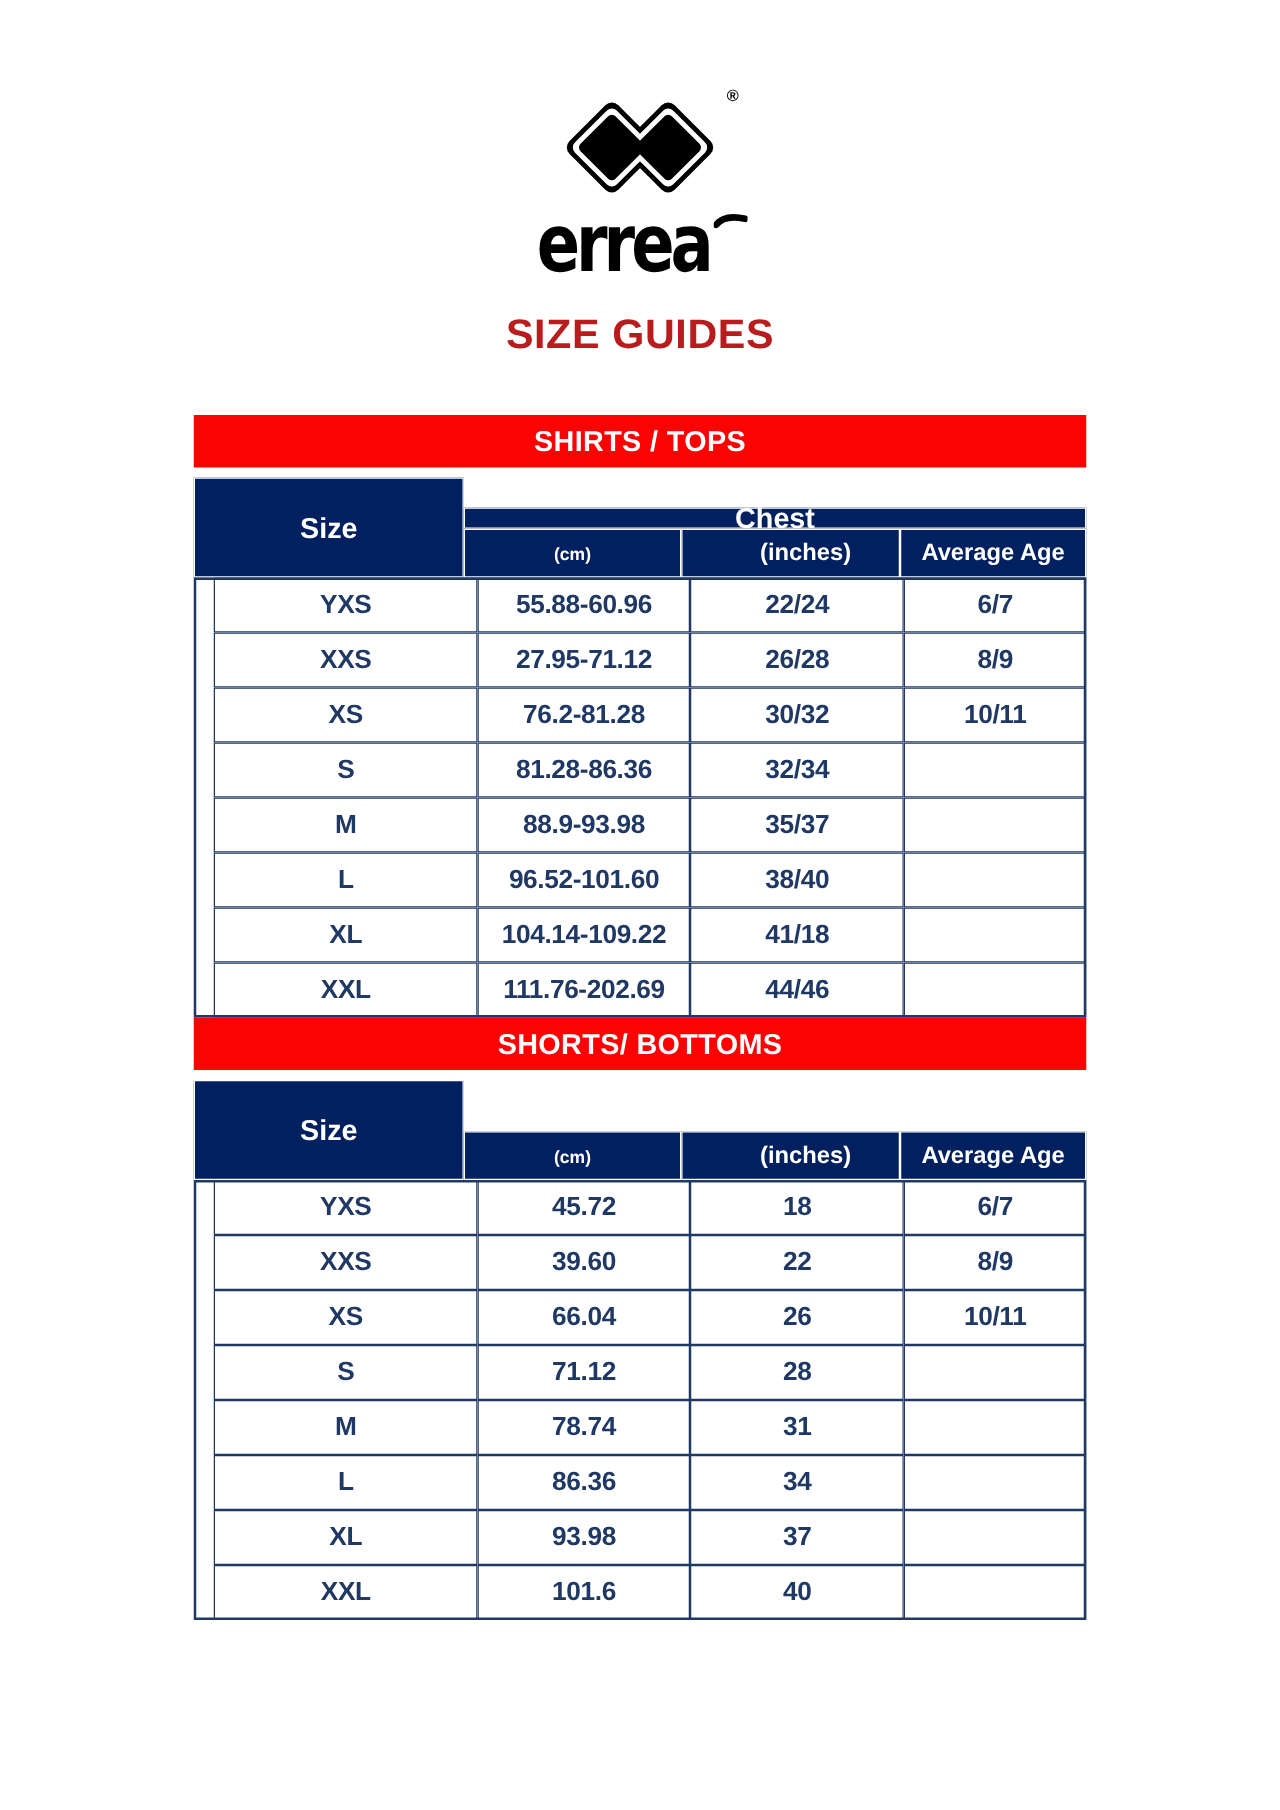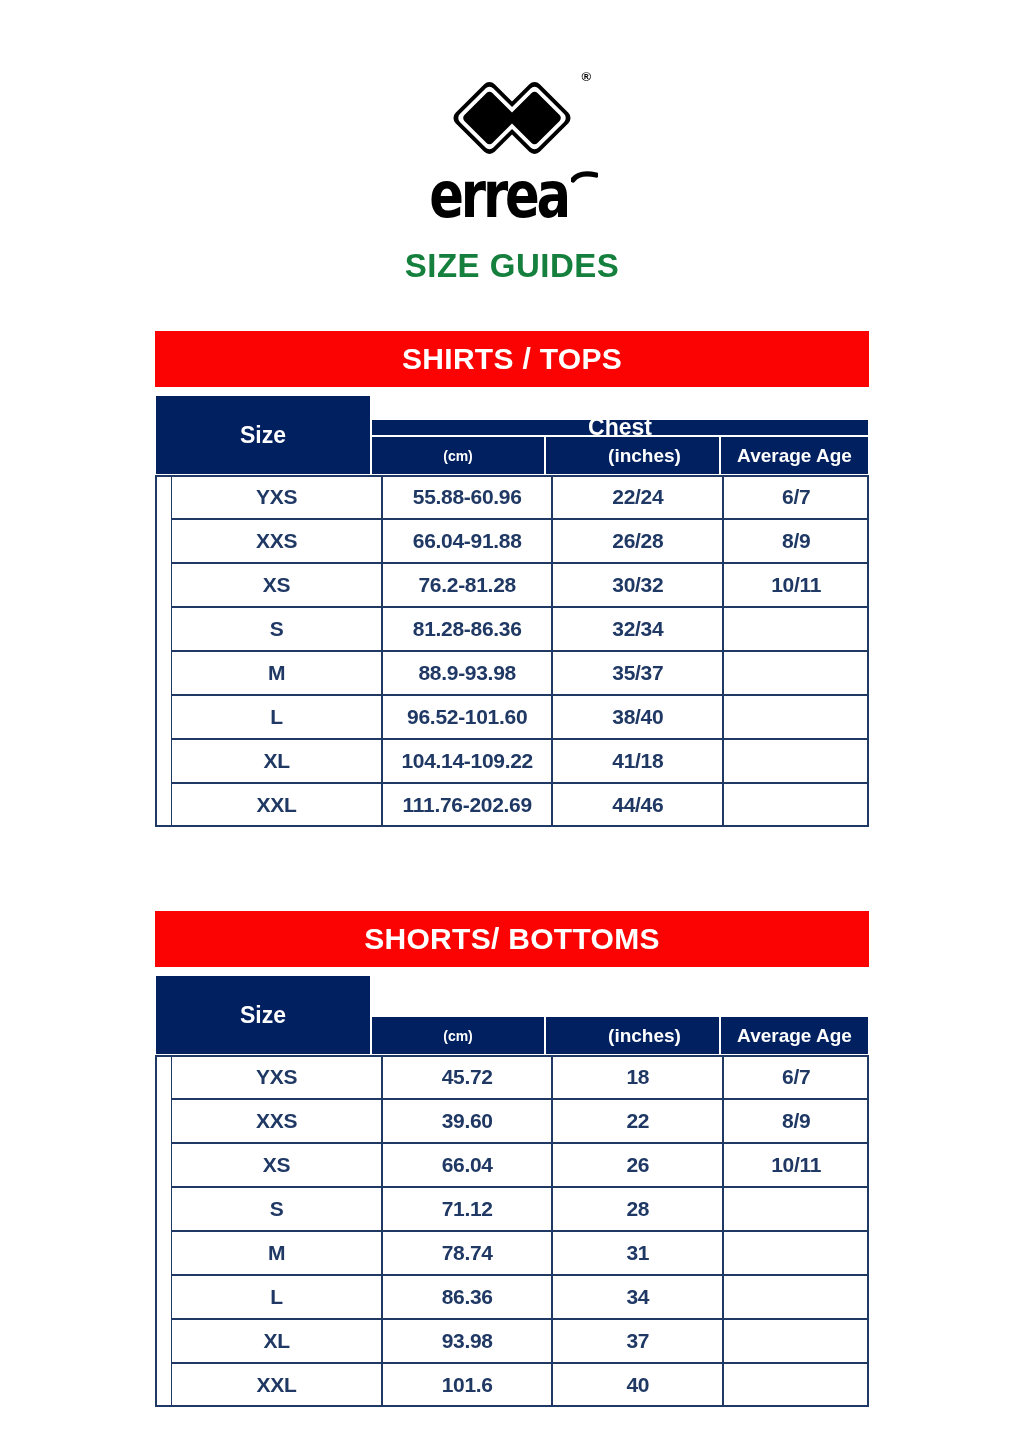"SIZE GUIDES" .title { color: #15803d -> #b91c1c }
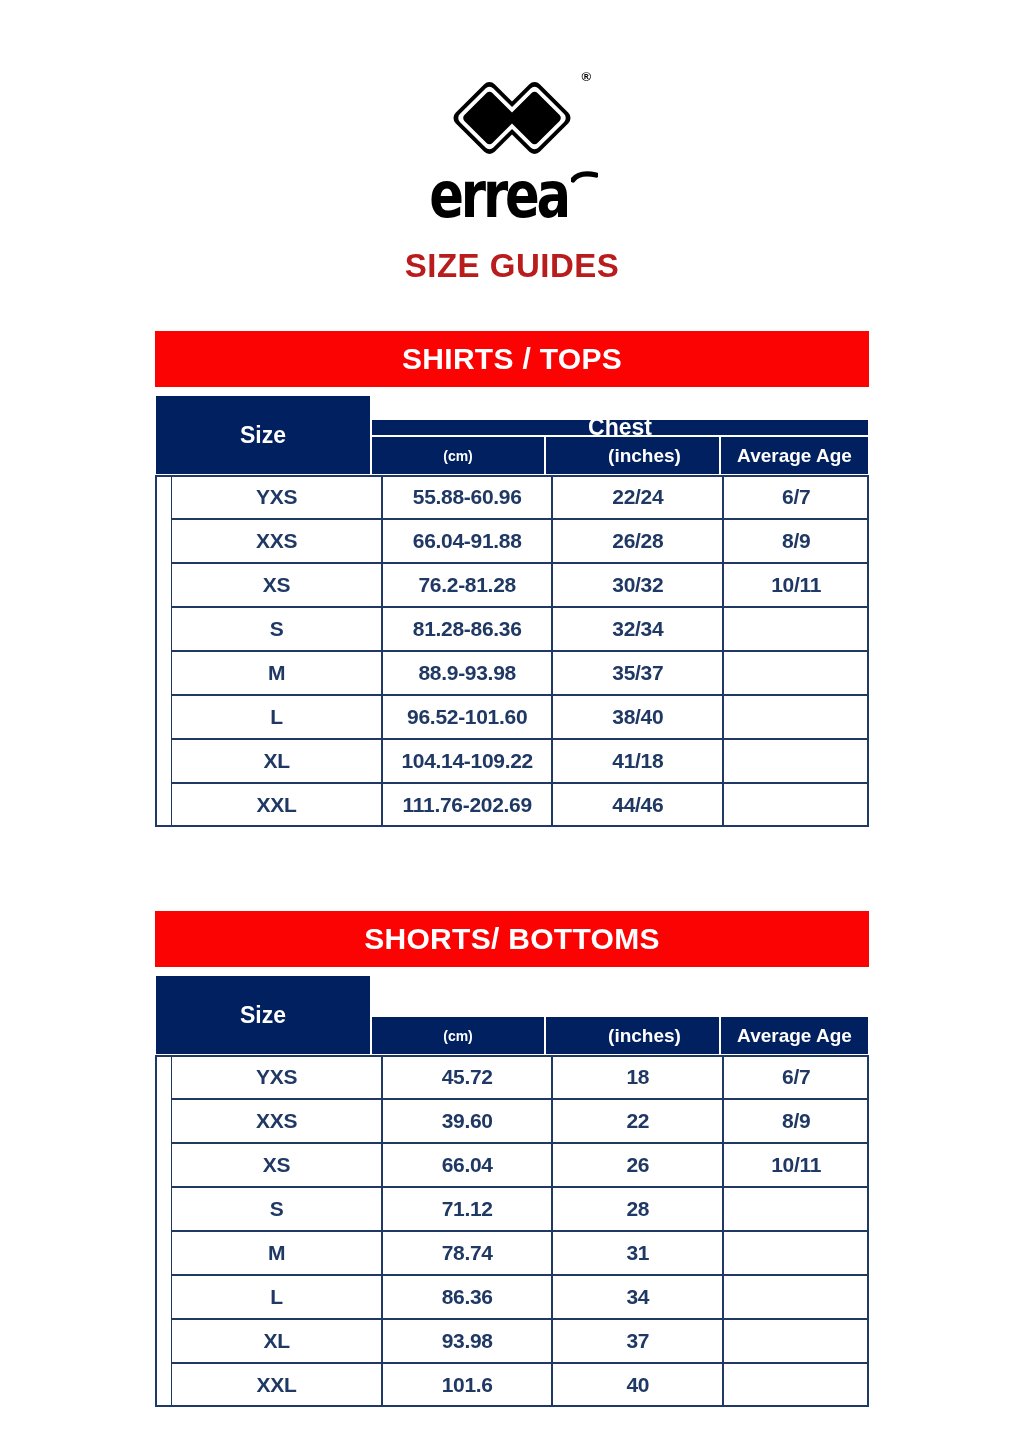"SHIRTS / TOPS" .banner { font-size: 30px -> 23px; height: 56px -> 42px }
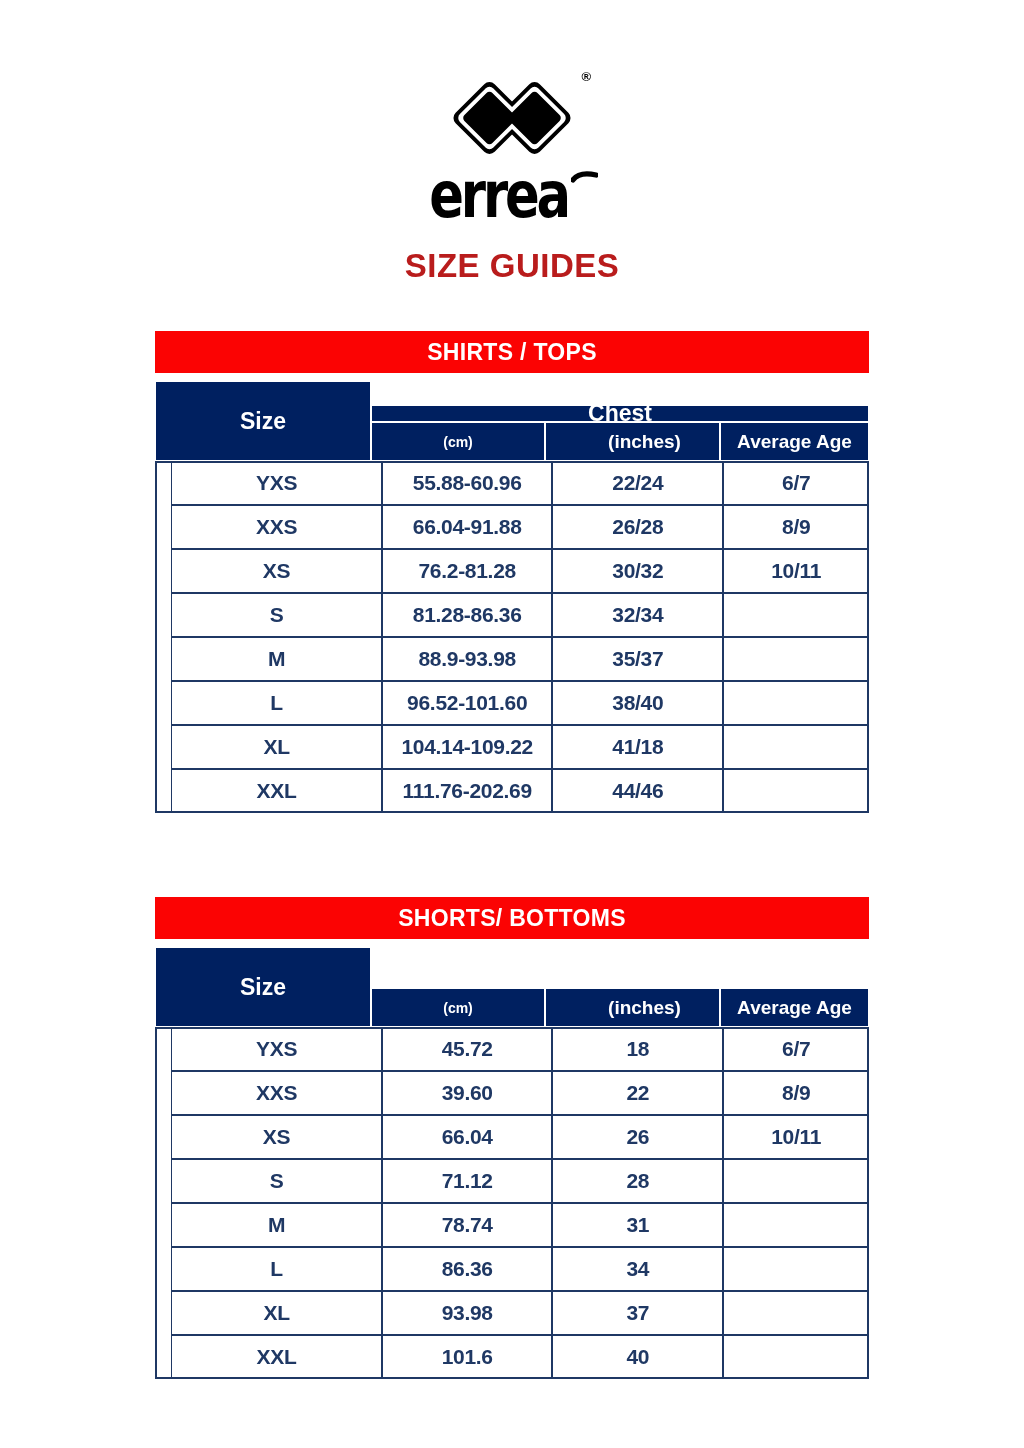"66.04-91.88" div.cell { text: 66.04-91.88 -> 27.95-71.12 }
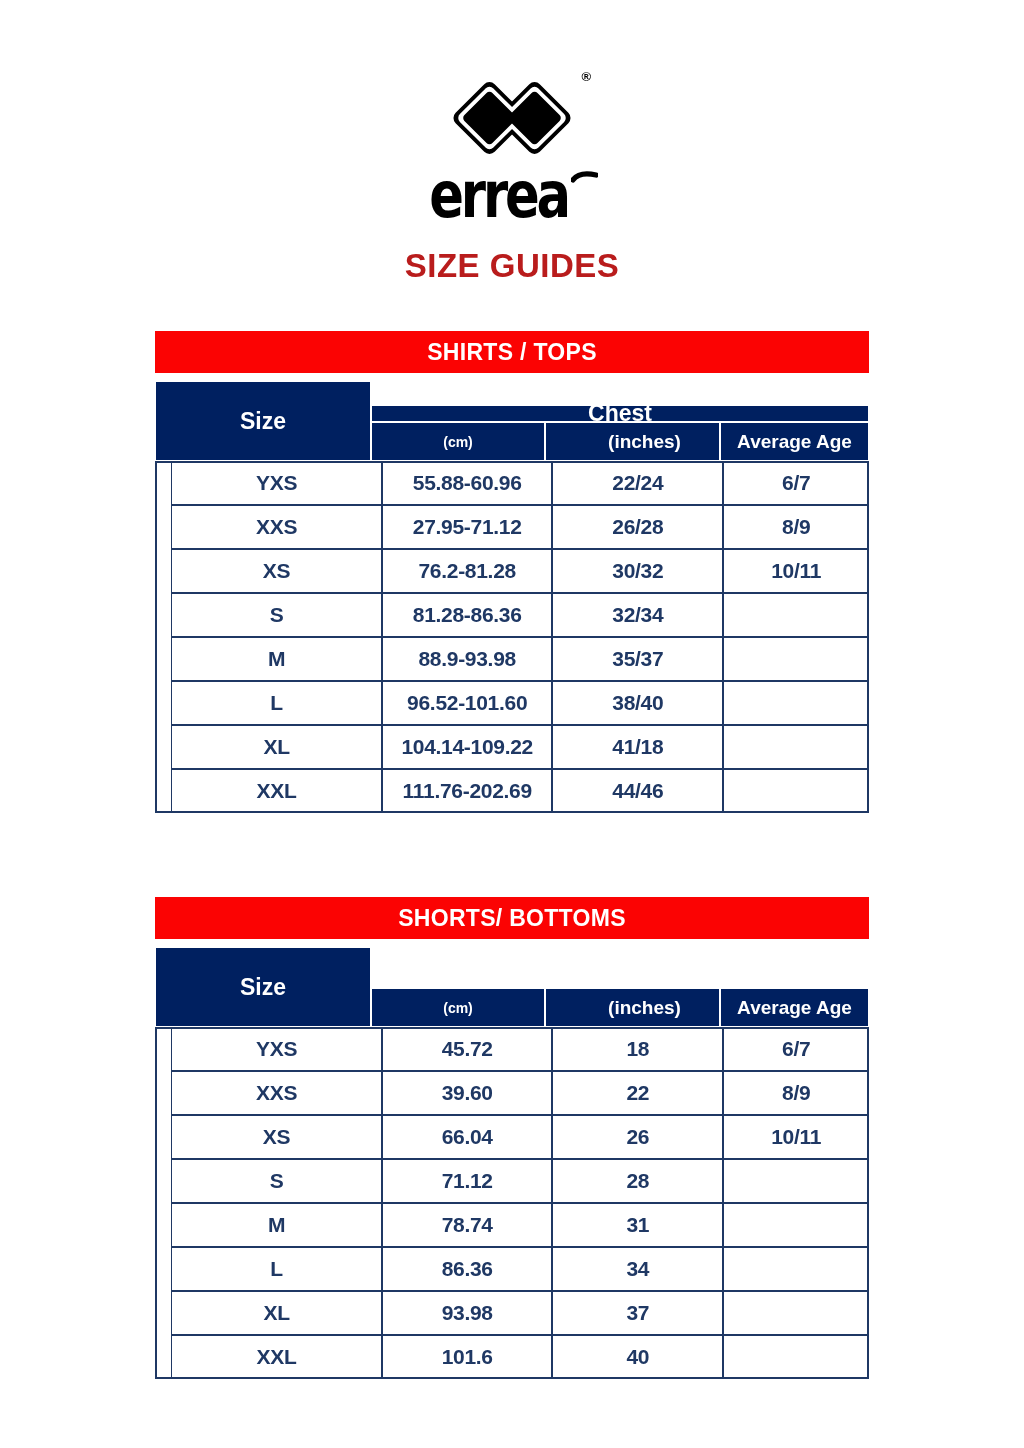"SHORTS/ BOTTOMS" .guide-shorts .banner { margin-top: 84px -> none }
